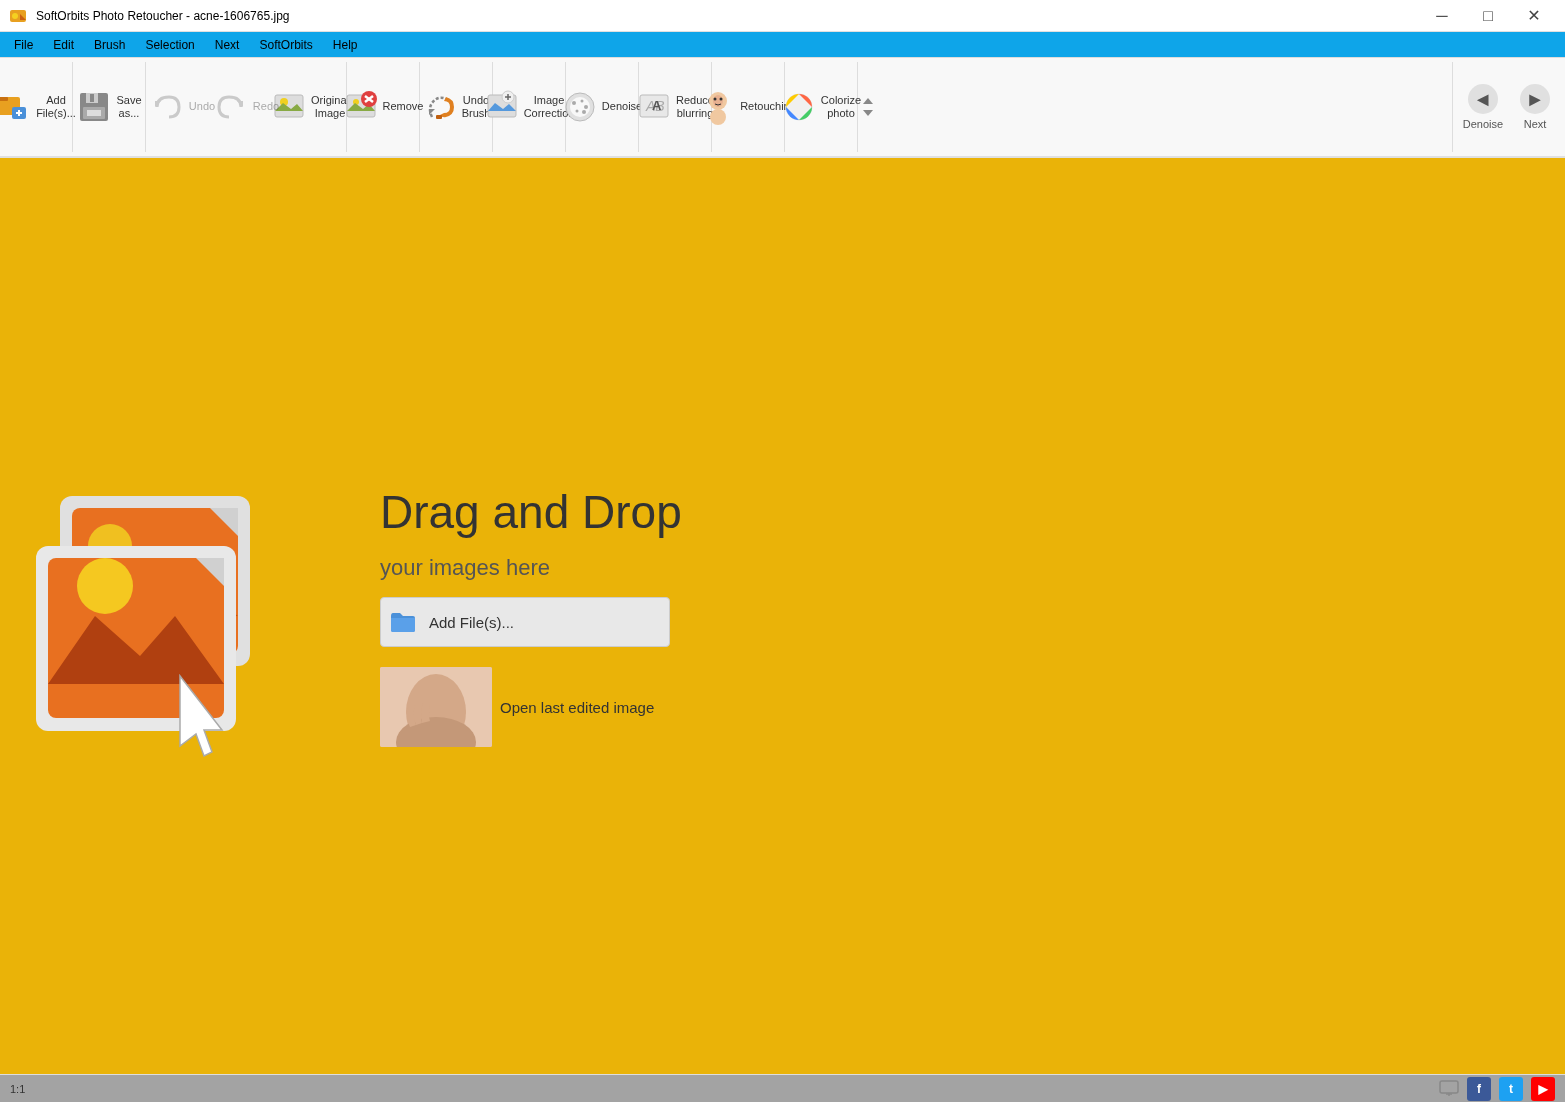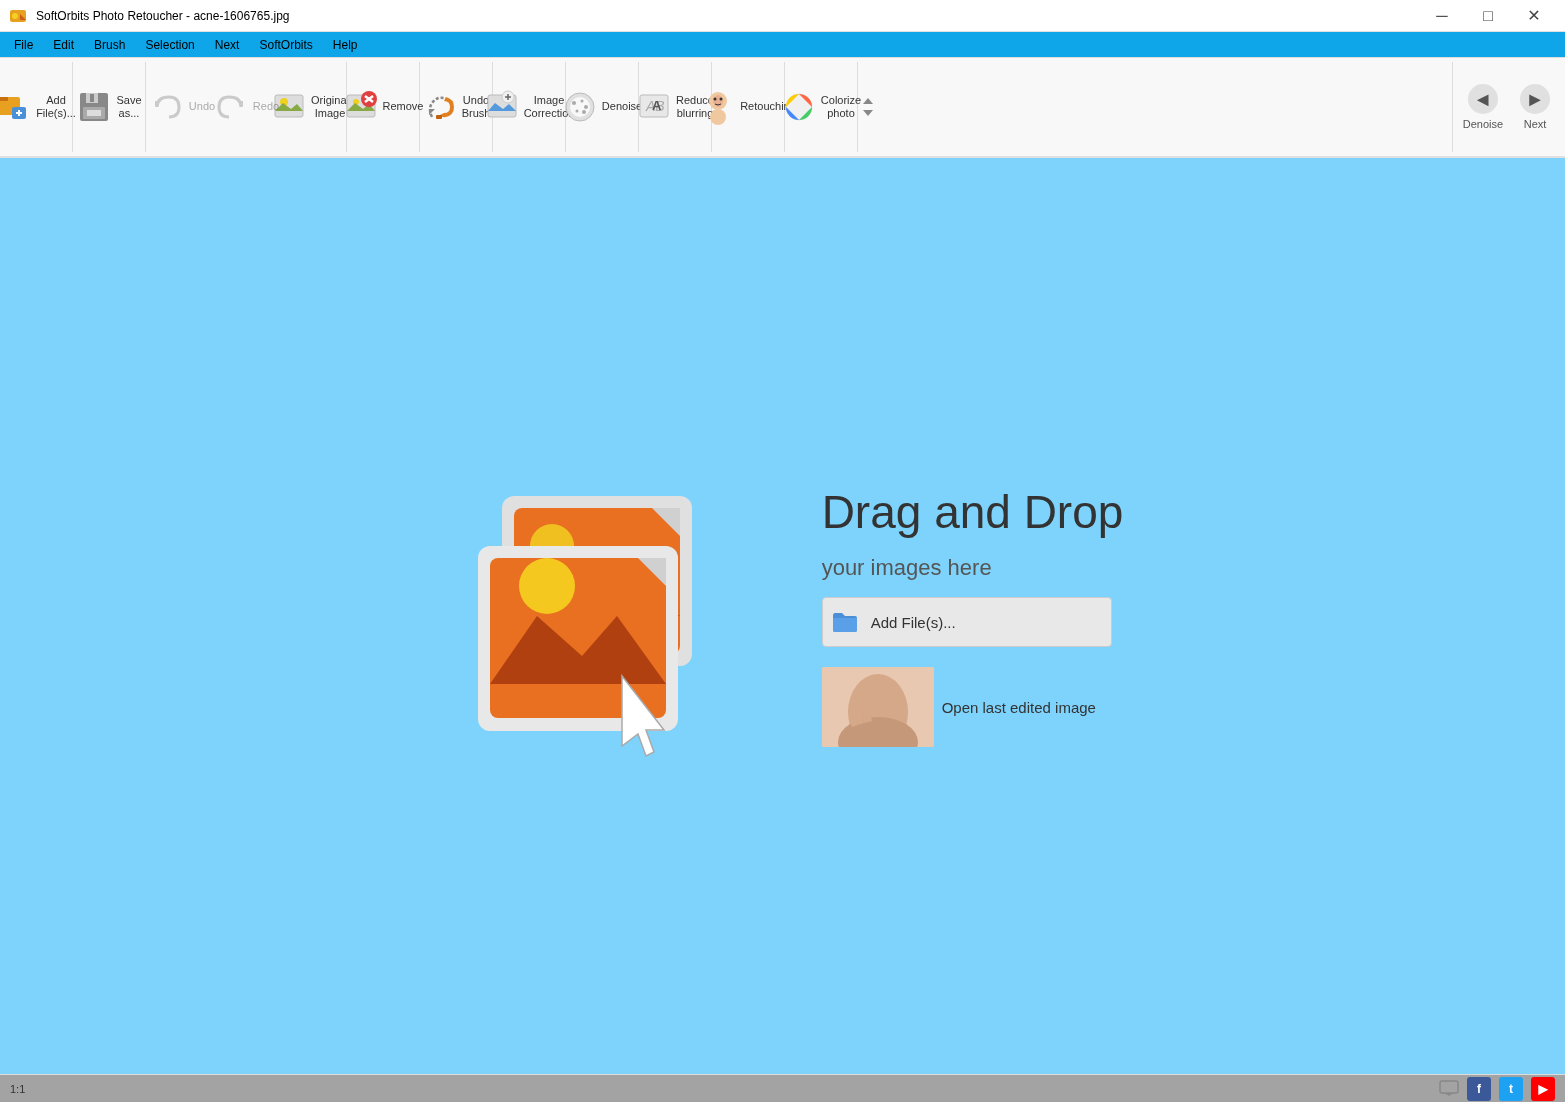"Drag and Drop" .main-area { background: #7dd3fc -> #eab308; justify-content: center -> flex-start }
